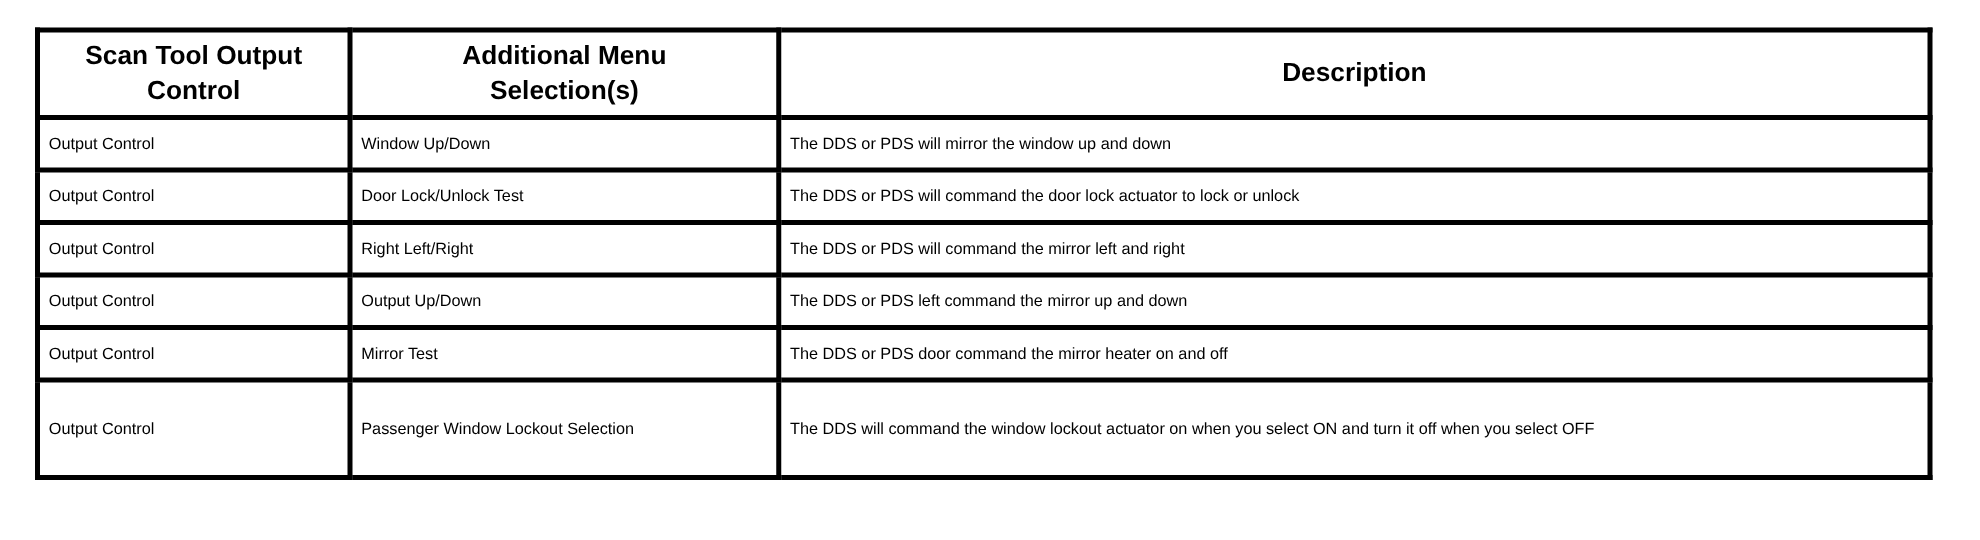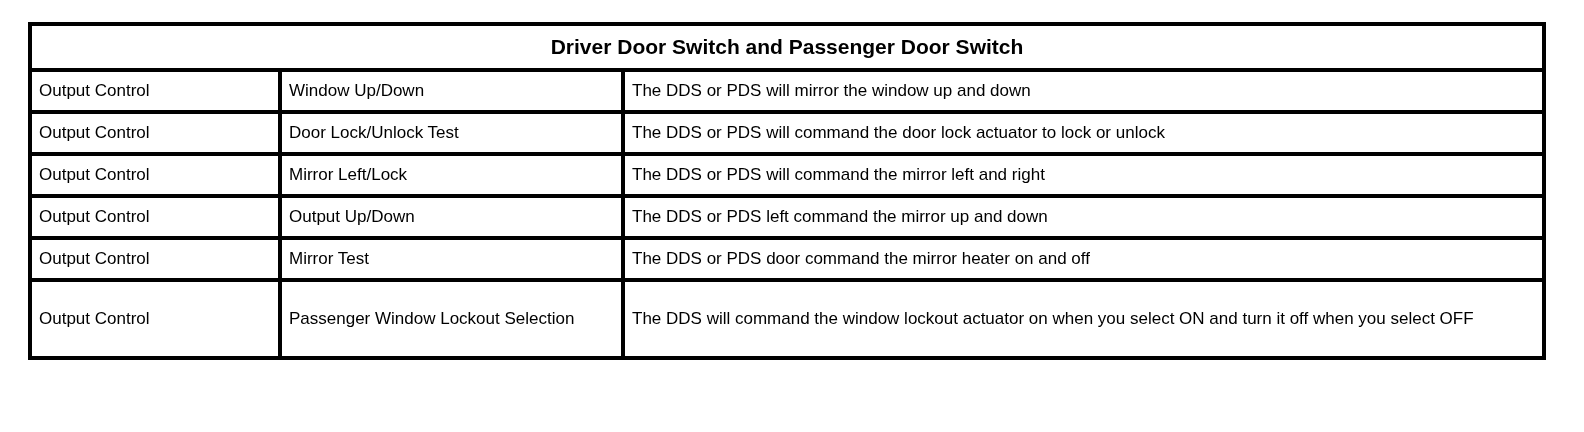"Scan Tool Output" tr { html: none -> <tr> <th>Scan Tool Output Control</th> <th>Additional Menu Selection(s)</th> <th>Description</th> </tr> }
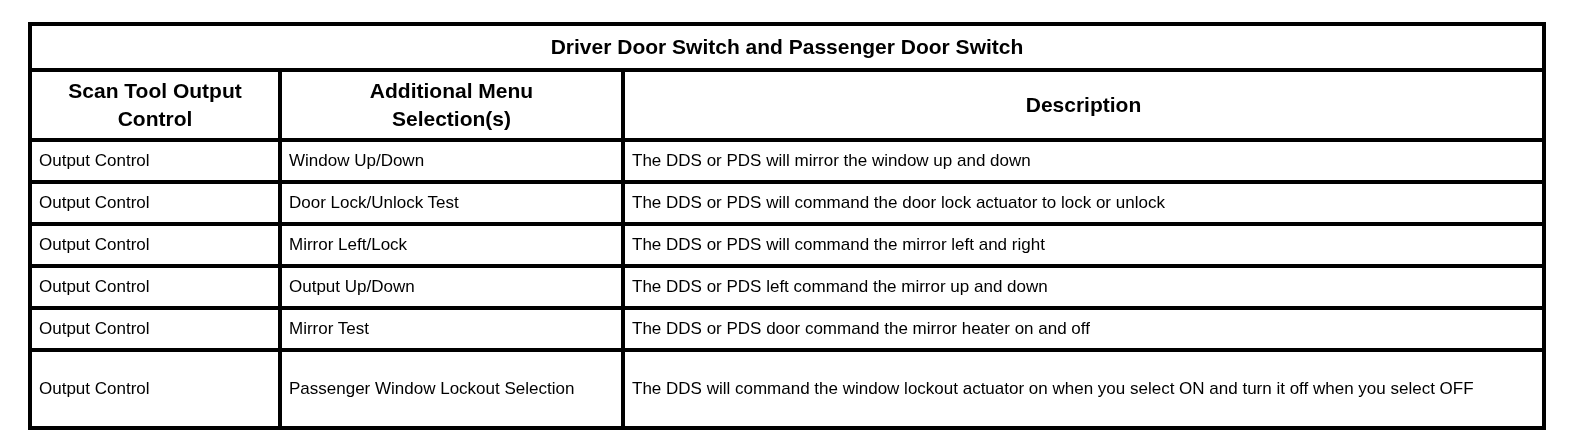"Driver Door Switch and Passenger" tr { html: <tr> <th>Driver Door Switch and Passenger Door Switch</th> </tr> -> none }
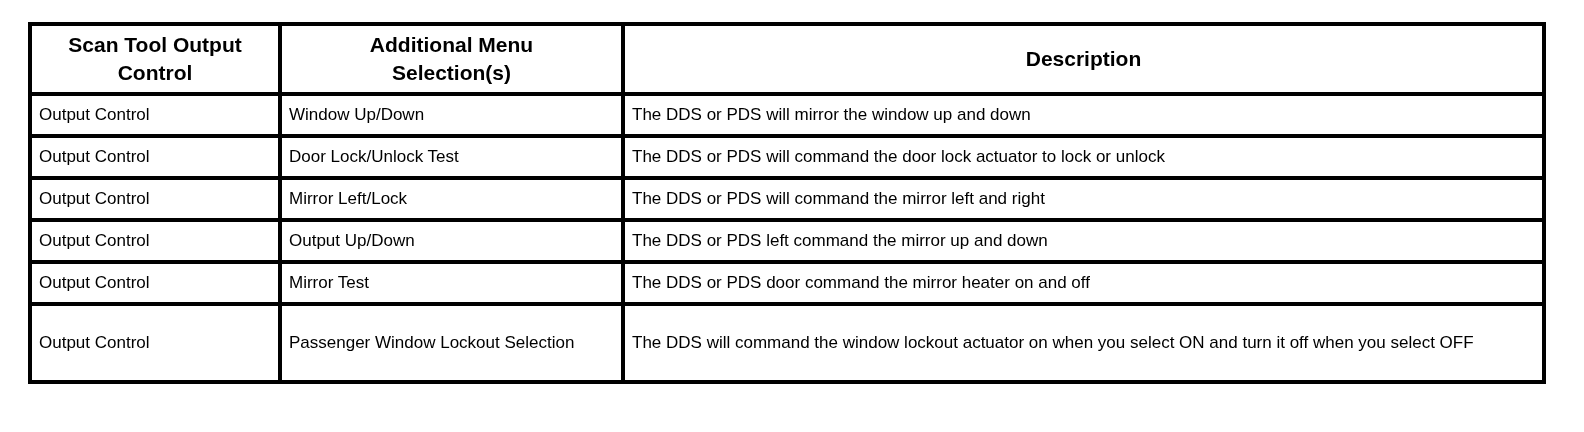"Output Control" td.body-cell { font-size: 17px -> 13px }
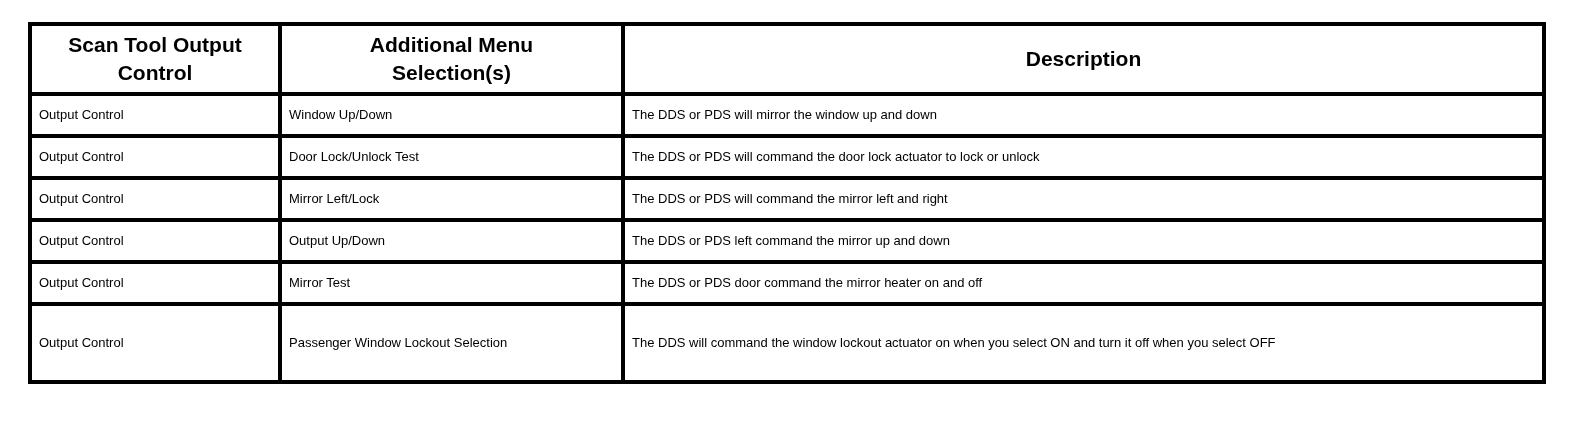"Mirror Left/Lock" td.body-cell { text: Mirror Left/Lock -> Right Left/Right }
